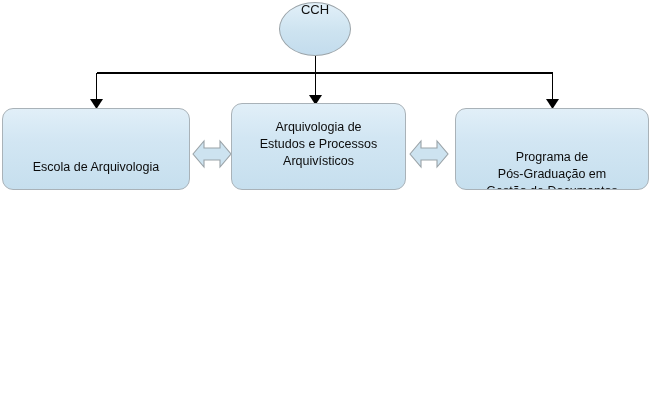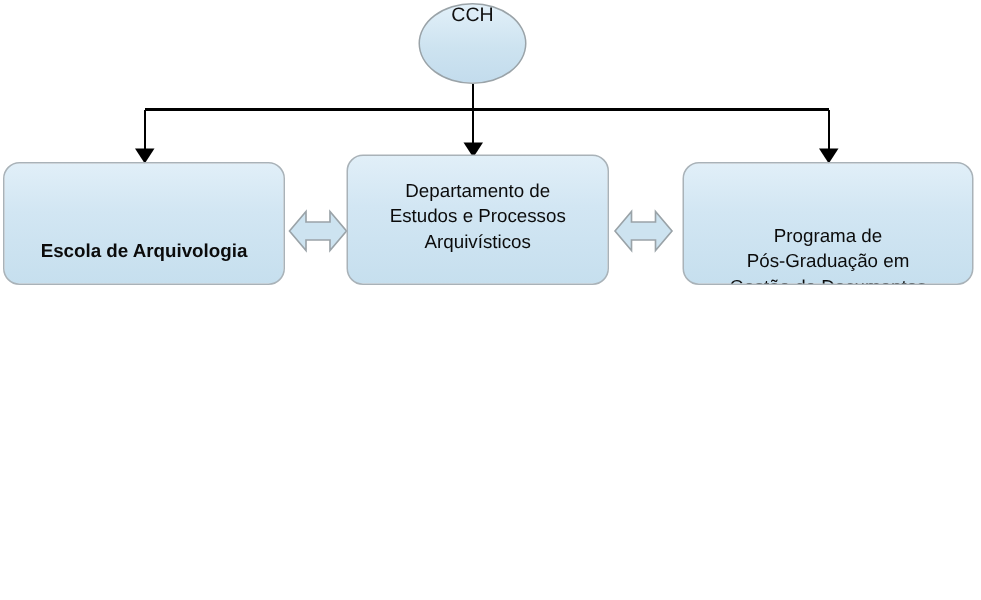"Departamento de" span.process-box-label { text: Departamento -> Arquivologia }
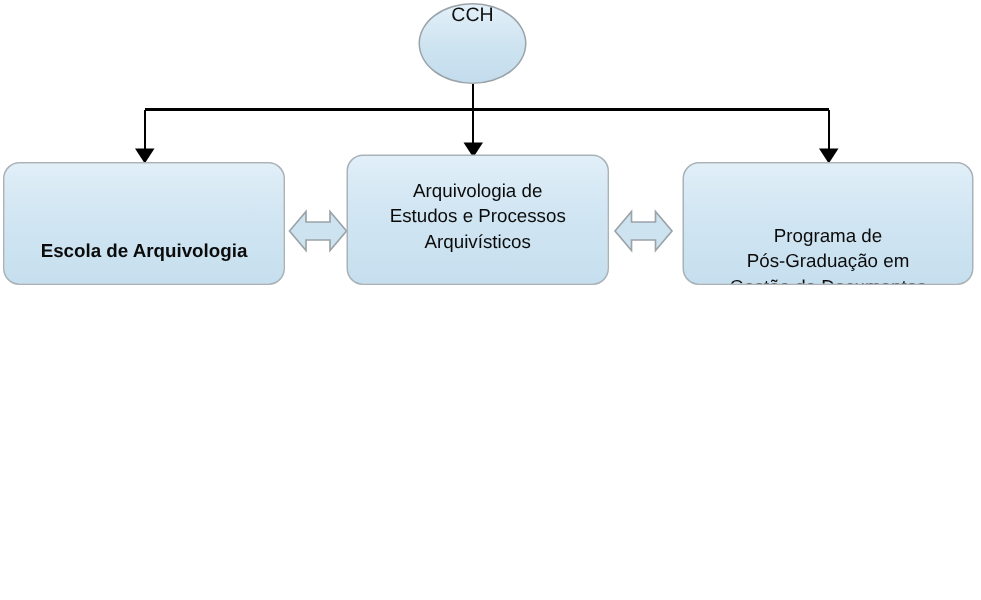"Escola de Arquivologia" #box-escola .process-box-label { font-weight: bold -> none }
